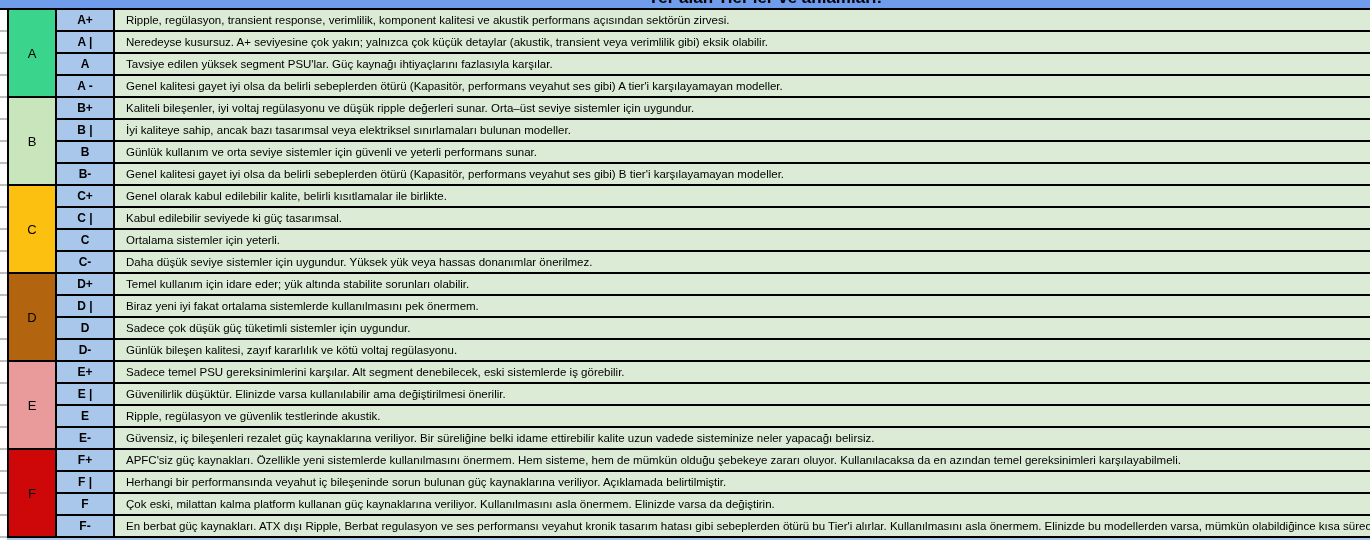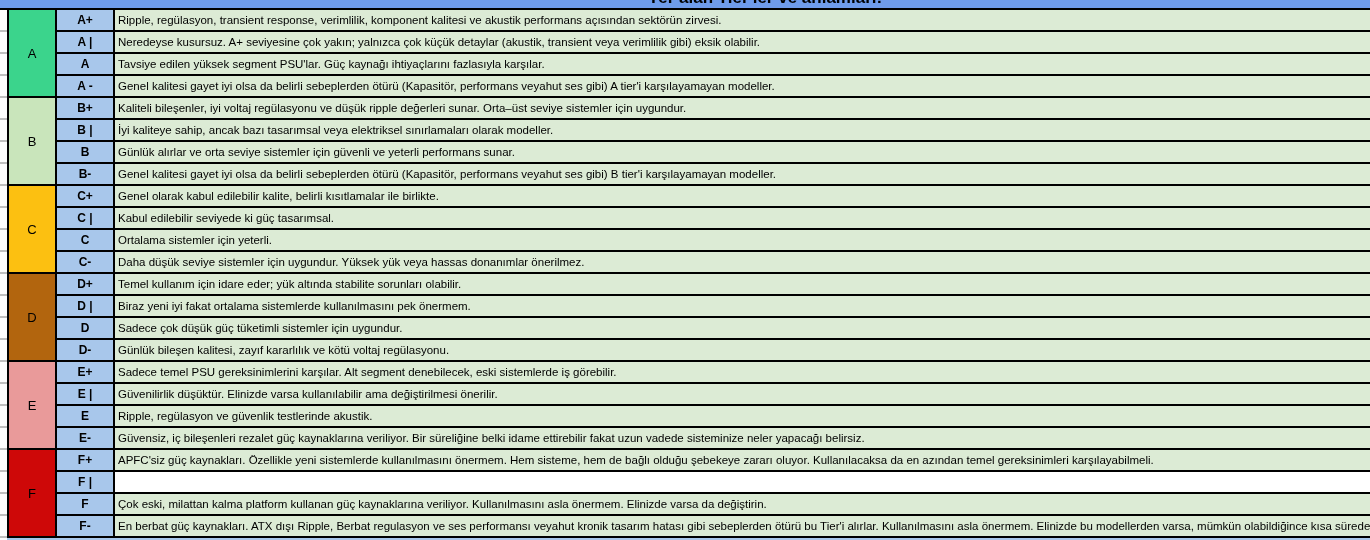"Ripple, regülasyon, transient response," .desc-cell { padding-left: 3px -> 11px }
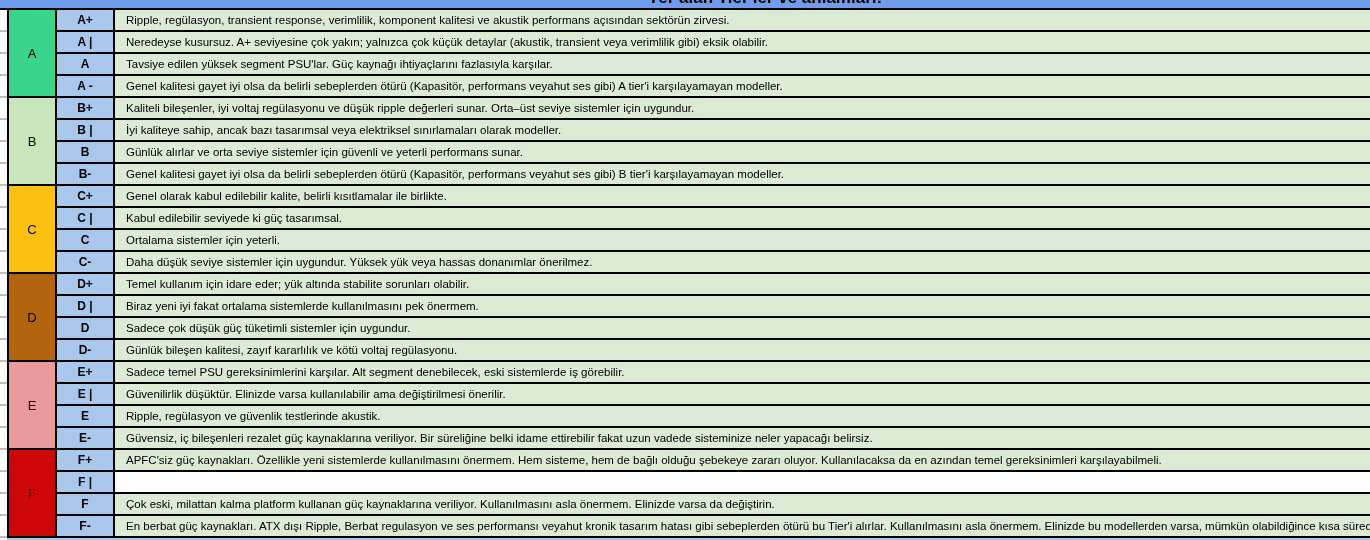"İyi kaliteye sahip, ancak bazı" div.desc-cell { text: olarak -> bulunan }
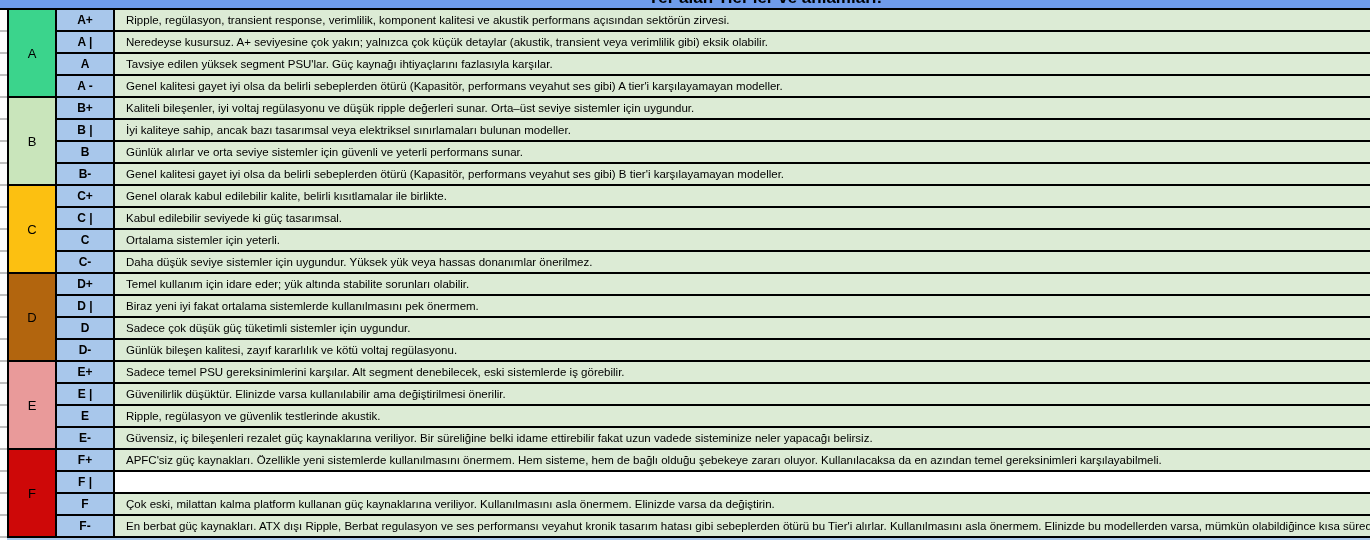"Günlük alırlar ve orta seviye" div.desc-cell { text: alırlar -> kullanım }
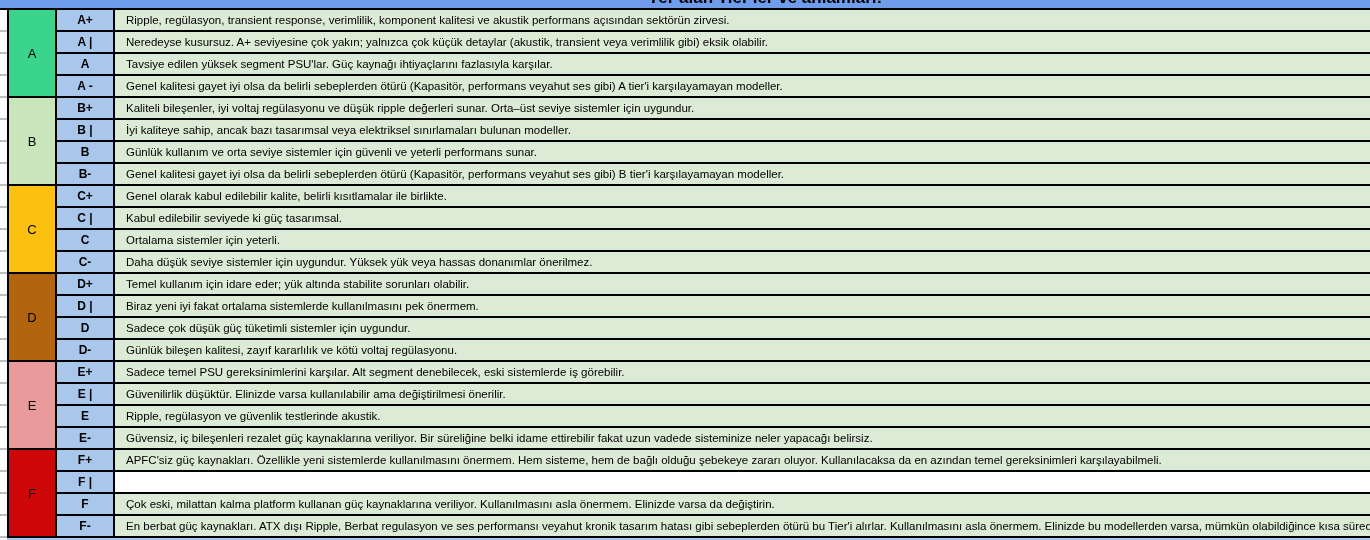"Güvensiz, iç bileşenleri rezalet güç" div.desc-cell { text: fakat -> kalite }
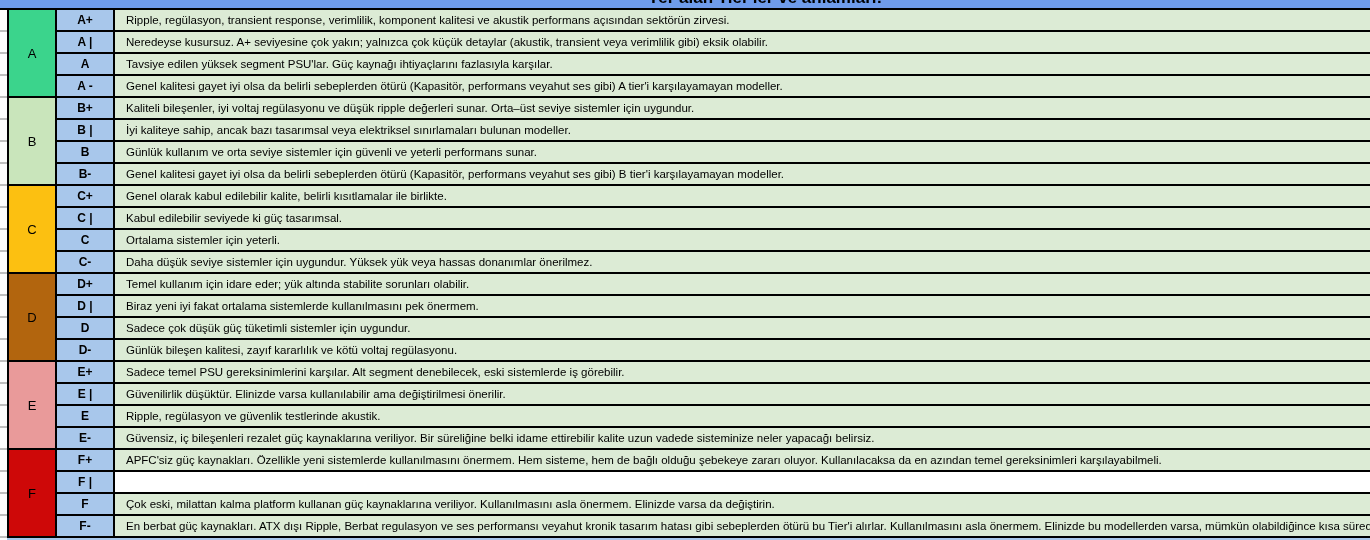"APFC'siz güç kaynakları. Özellikle yeni" div.desc-cell { text: bağlı -> mümkün }
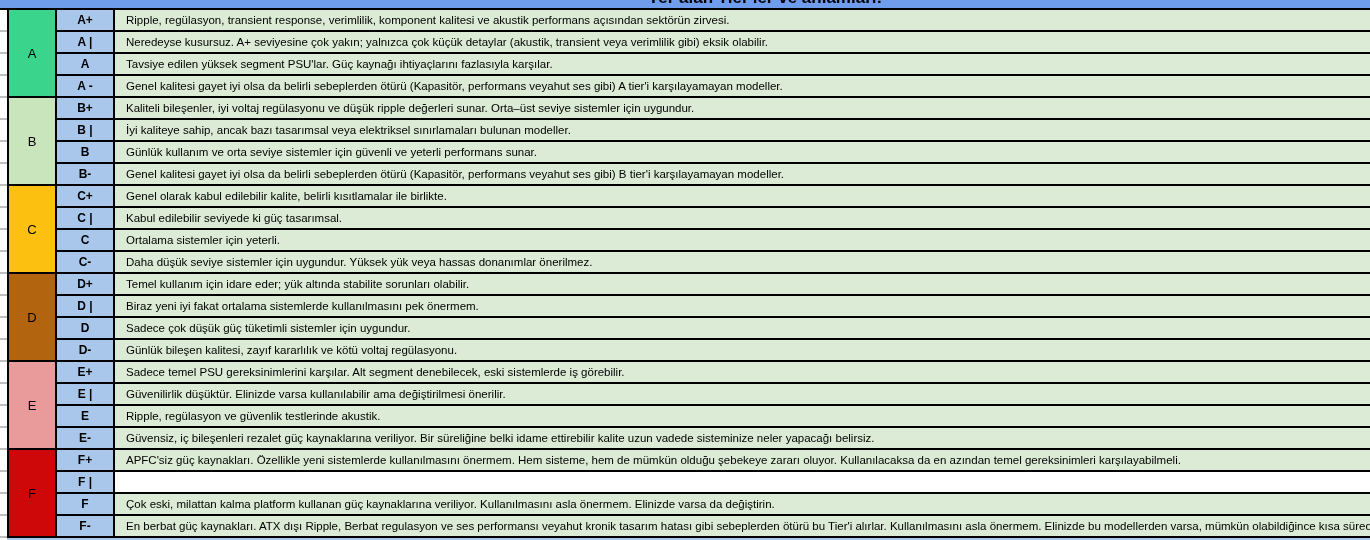"Herhangi bir performansında veyahut iç" div.desc-cell { html: none -> <div>Herhangi bir performansında veyahut iç bileşeninde sorun bulunan güç kaynaklarına veriliyor. Açıklamada belirtilmiştir.</div> }
